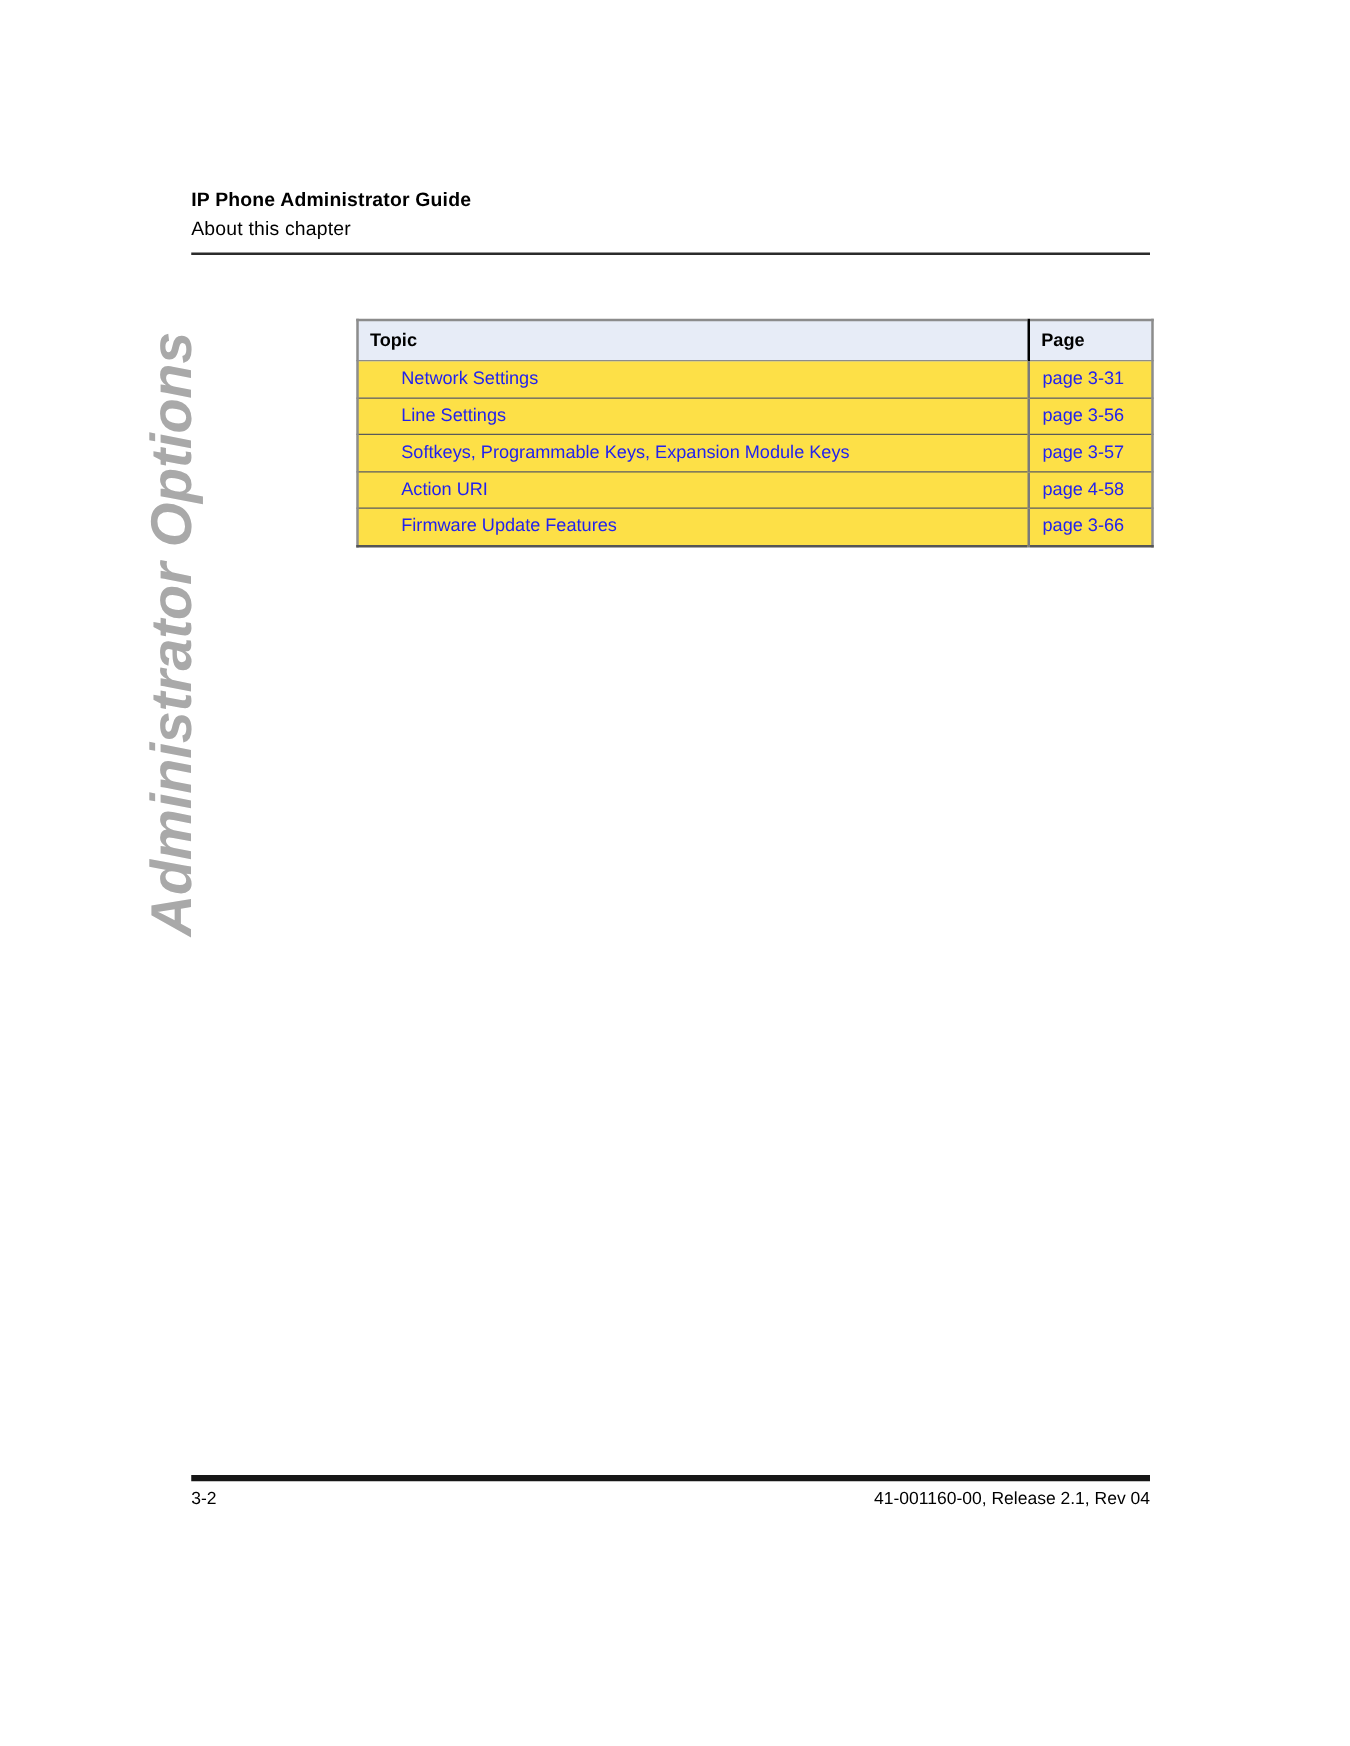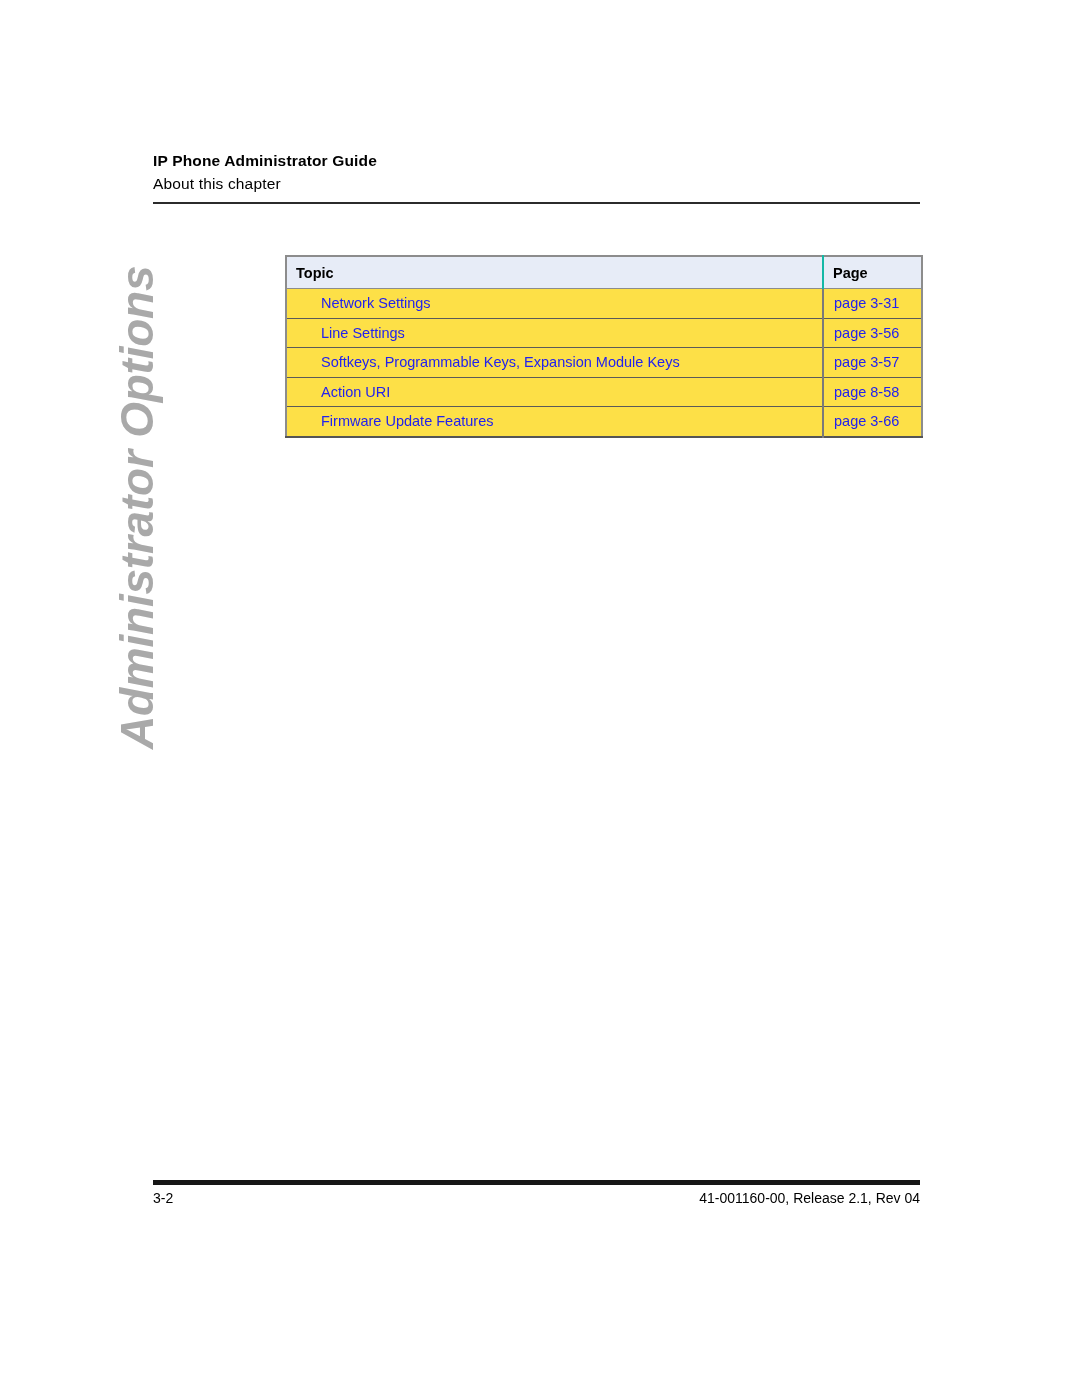"Page" table.topic-table thead th.th-page { border-left: 2px solid #14b8a6 -> 2px solid #000000 }
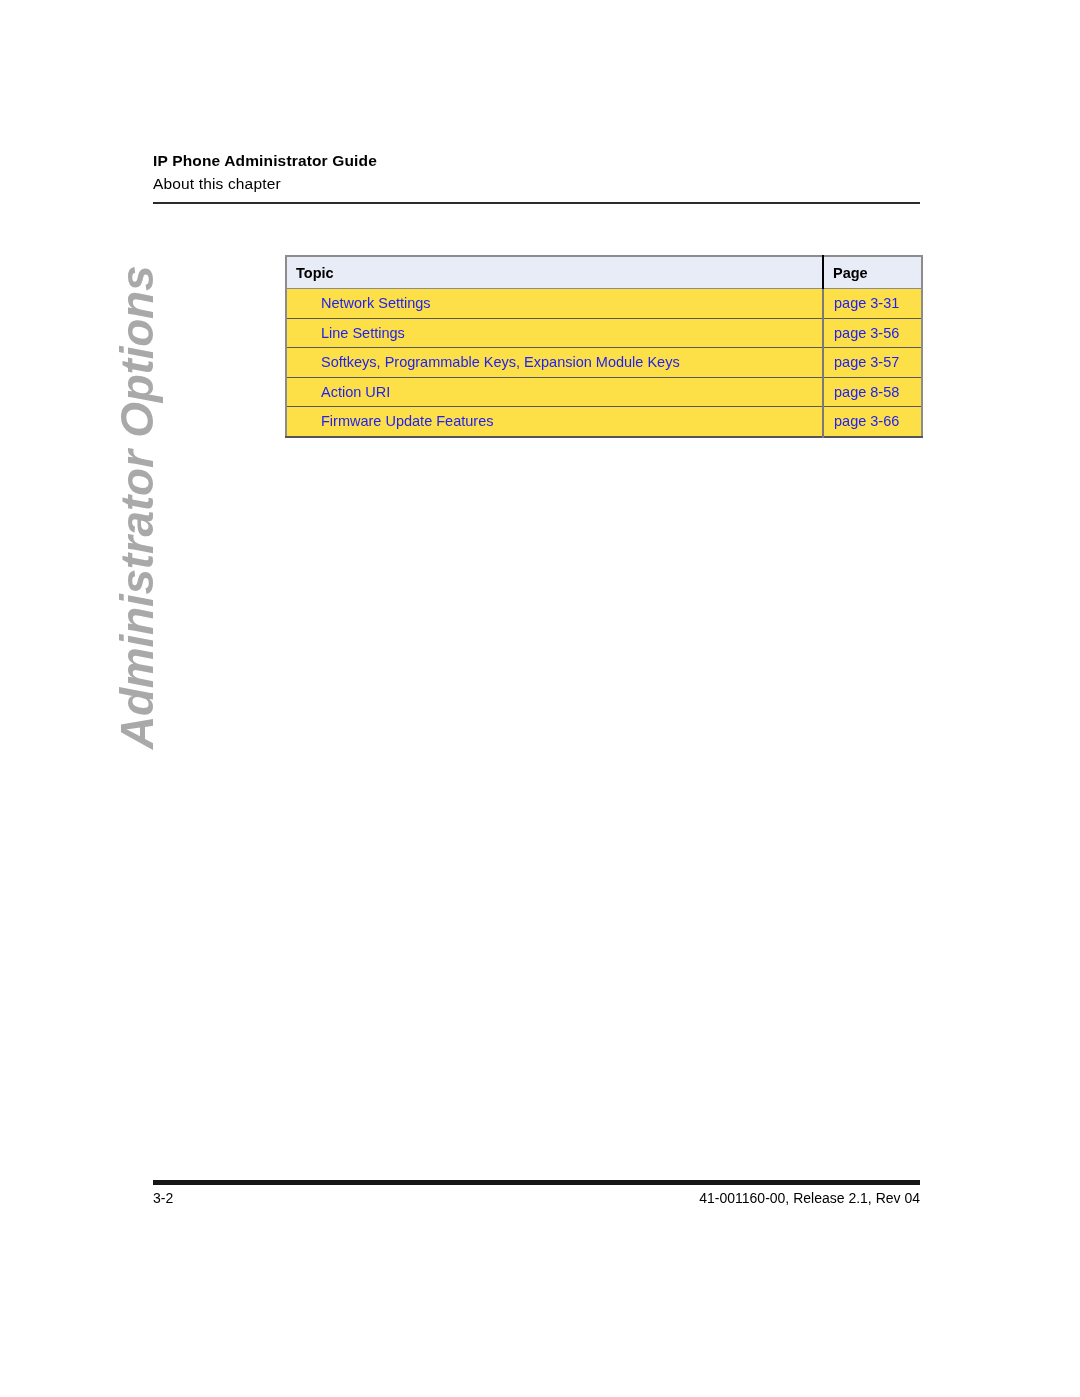"page 8-58" span.page-link { text: 8-58 -> 4-58 }
